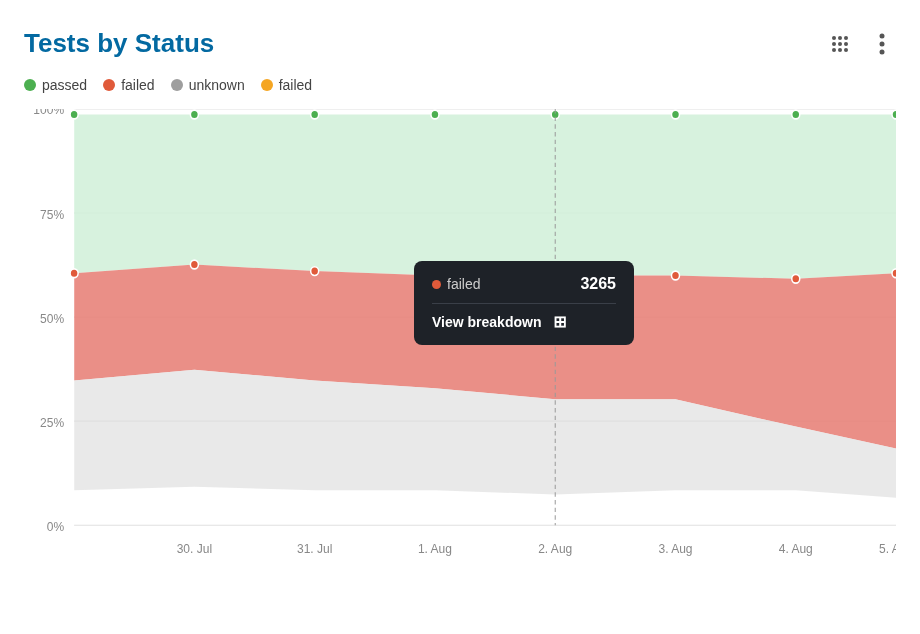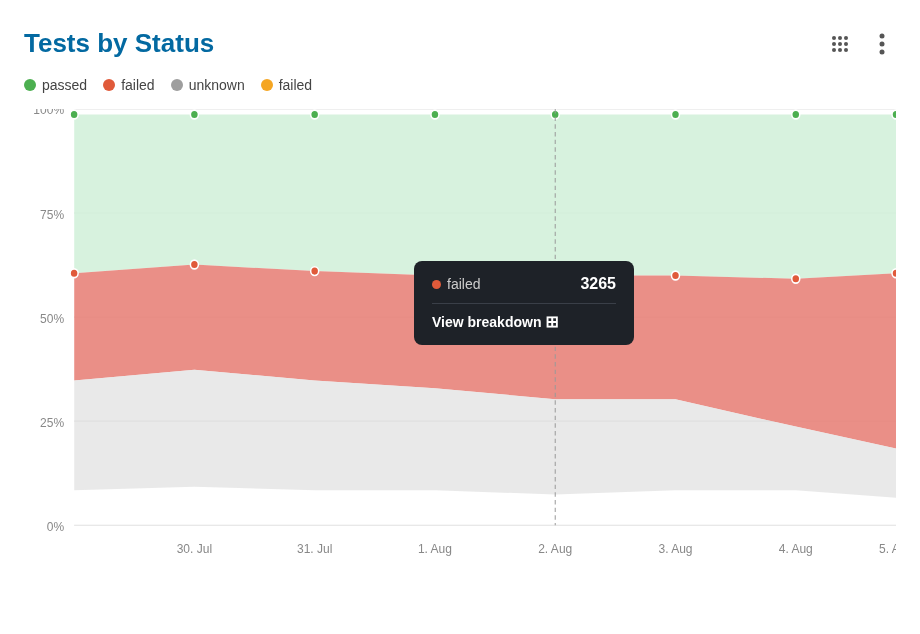"View breakdown" .tooltip-breakdown { gap: 4px -> 12px }
